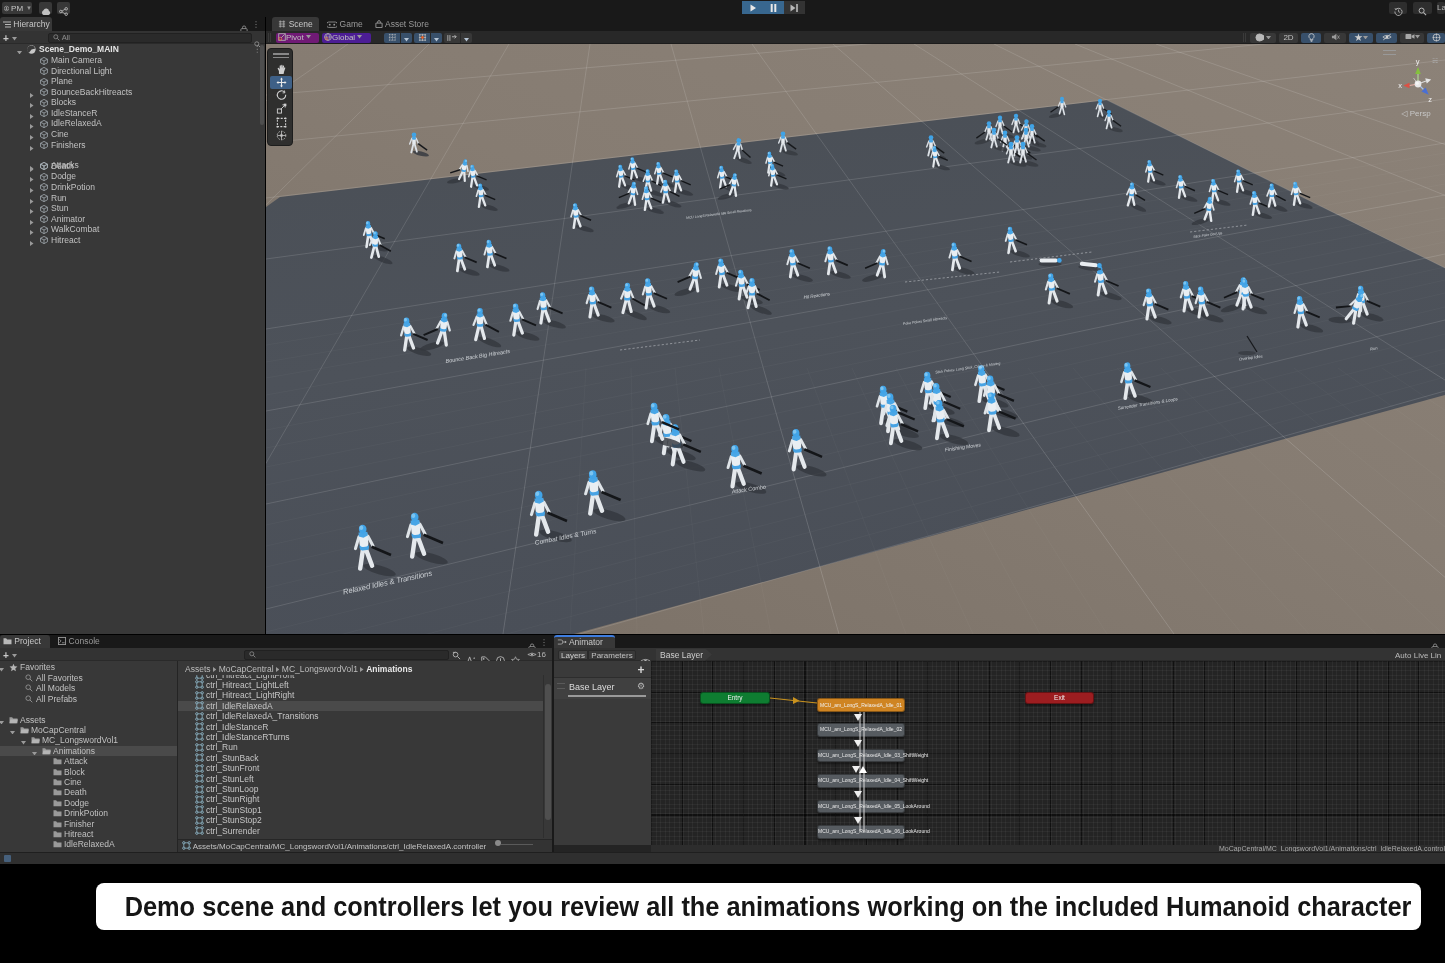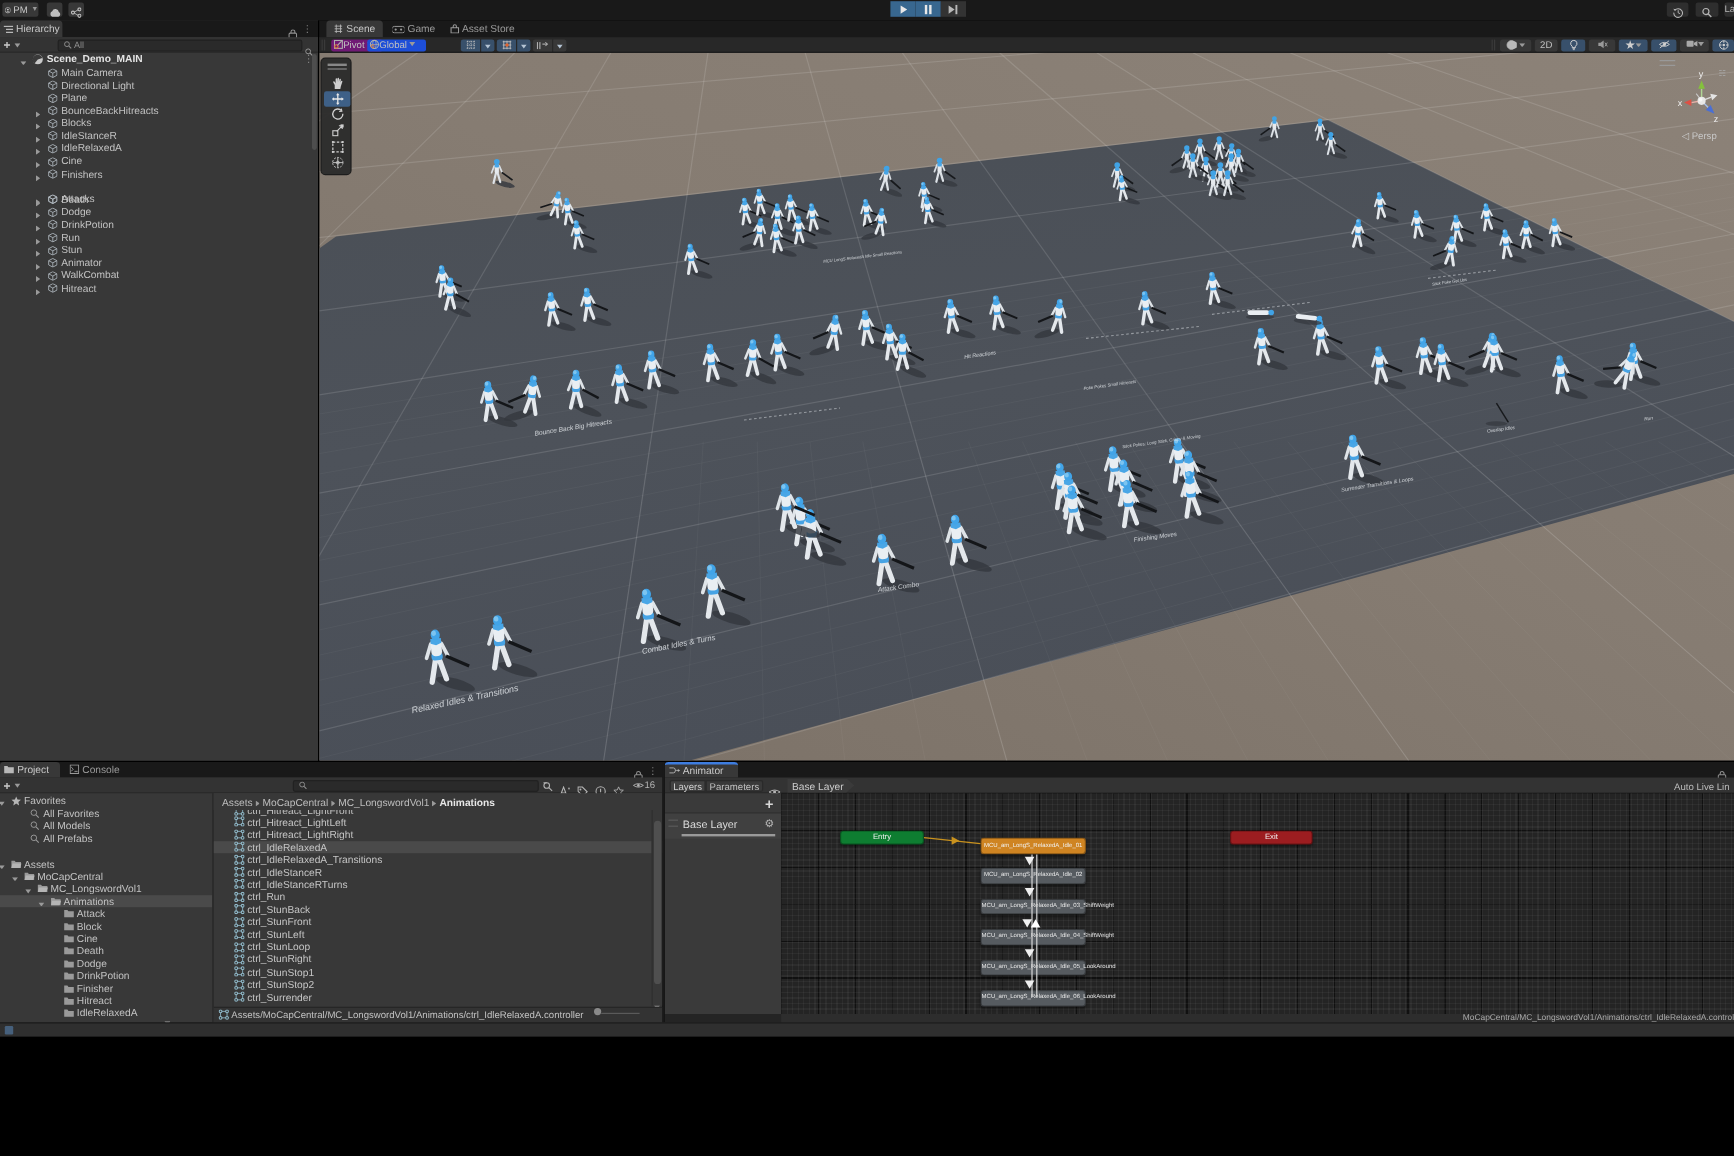"Global" div { background: #1d4ed8 -> #4c1d95; left: 306px -> 322px }
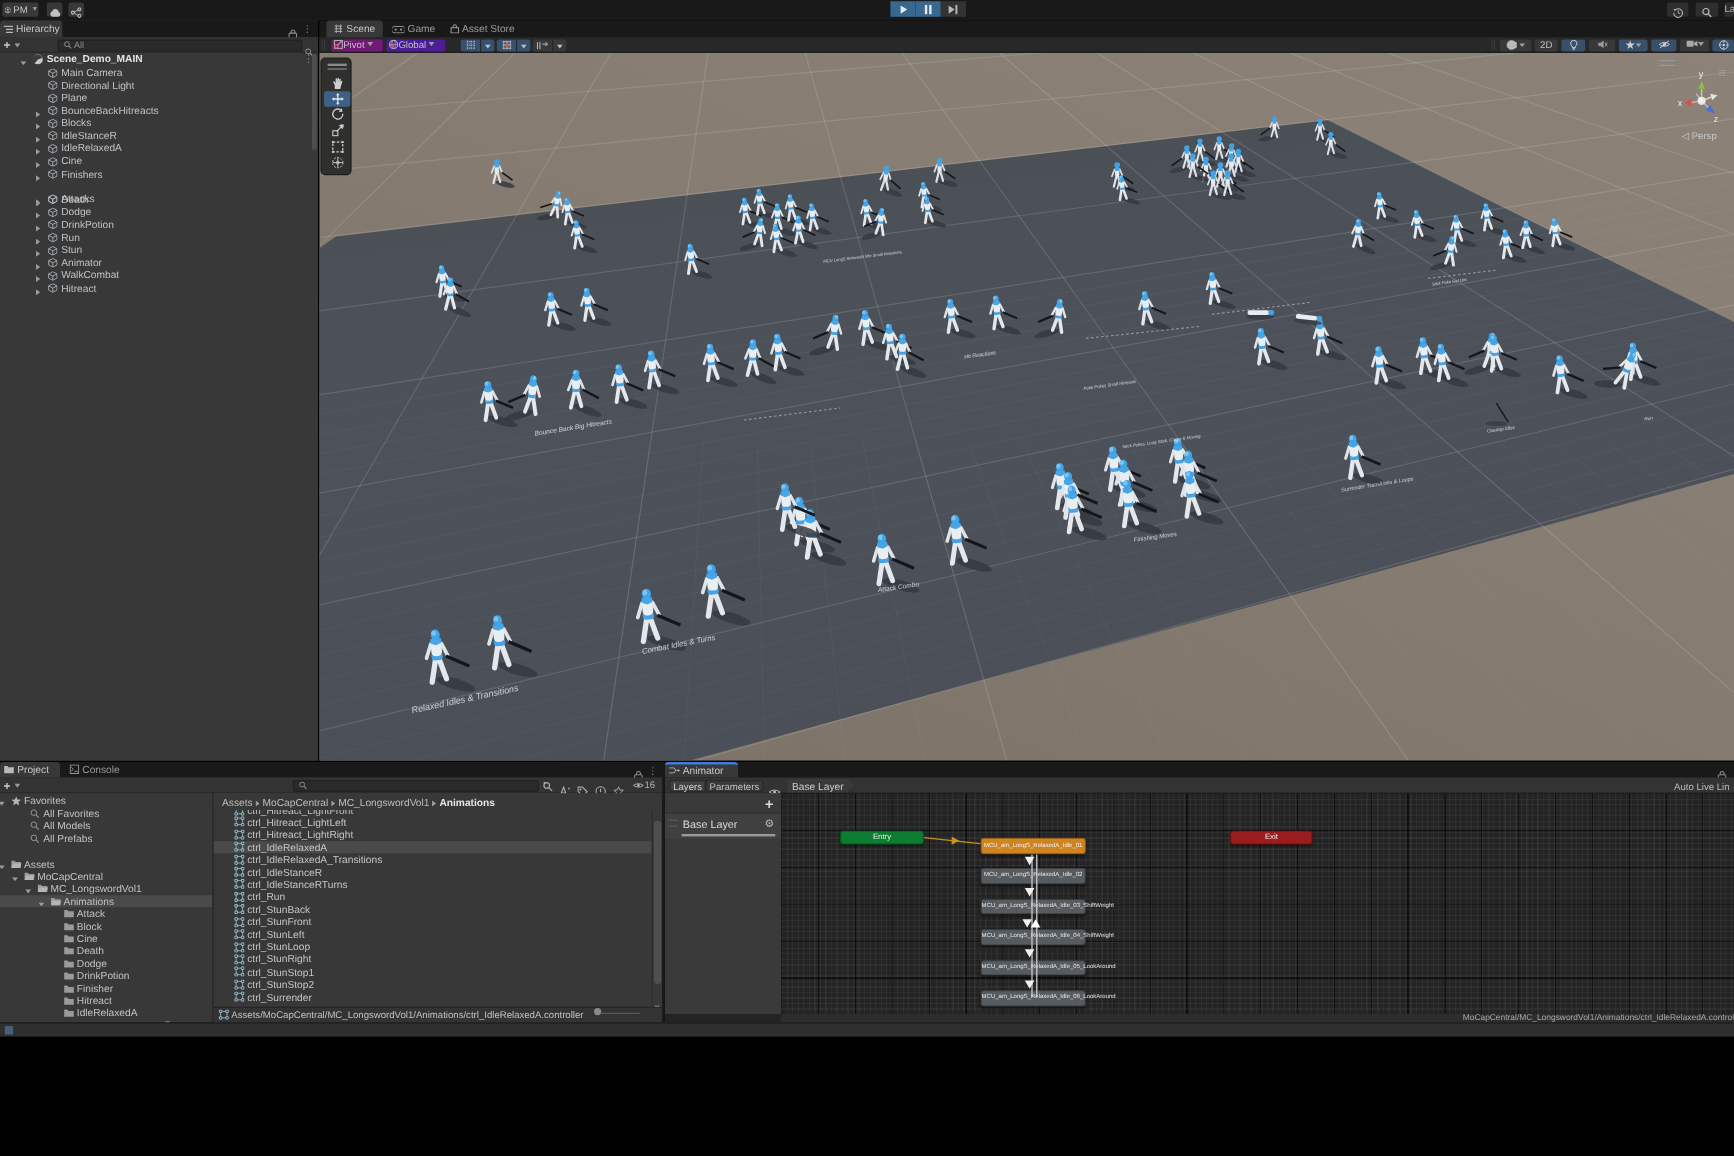"Demo scene and controllers let" div { html: none -> <div> <span>Demo scene and controllers let you review all the animations working on the included Humanoid character</span> </div> }
